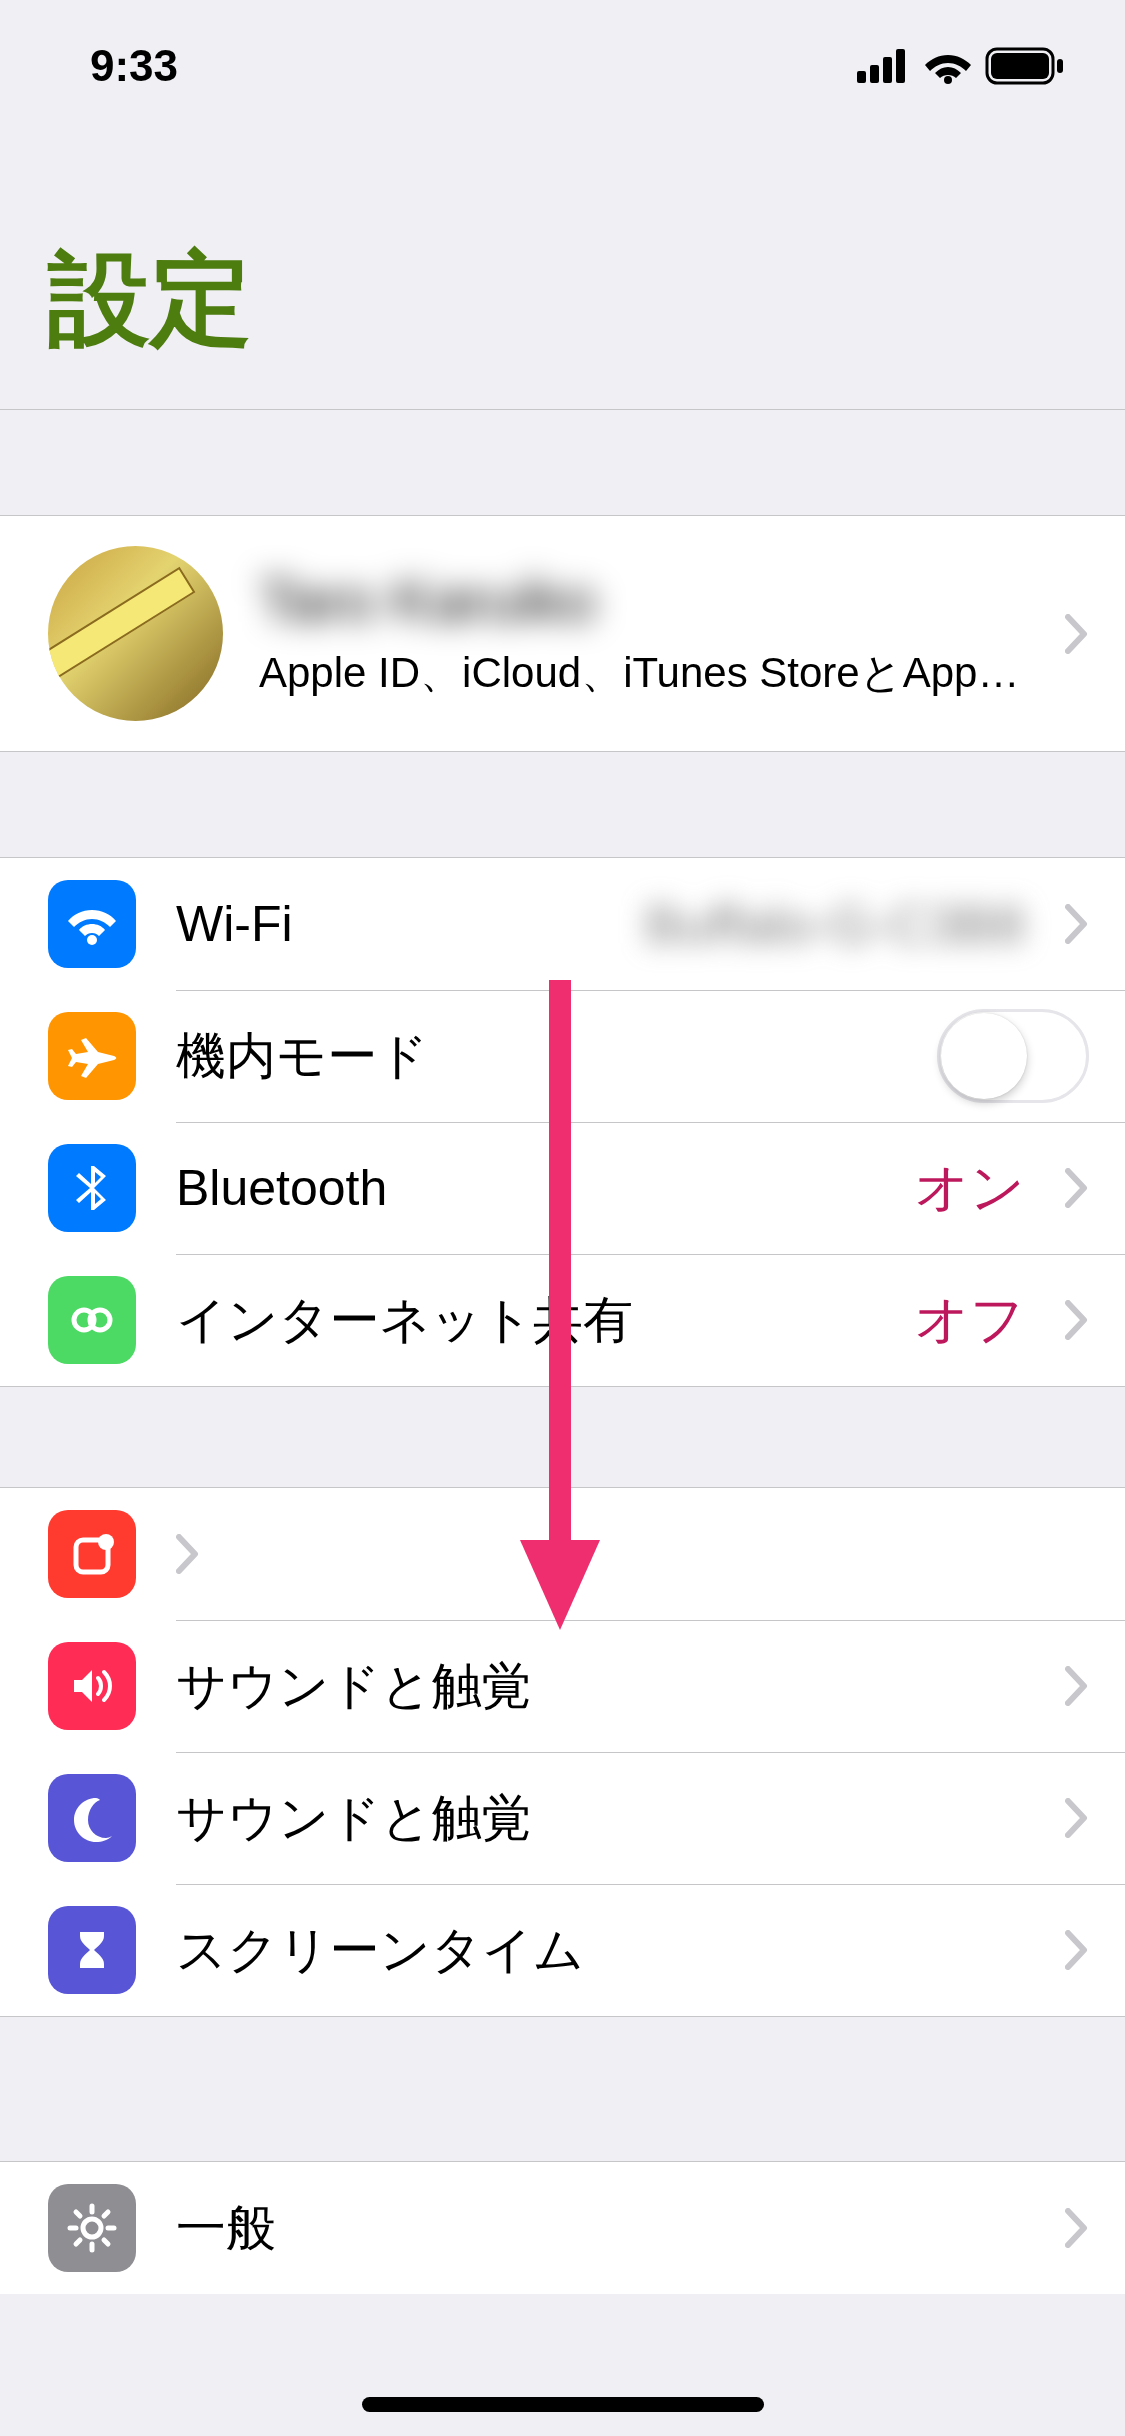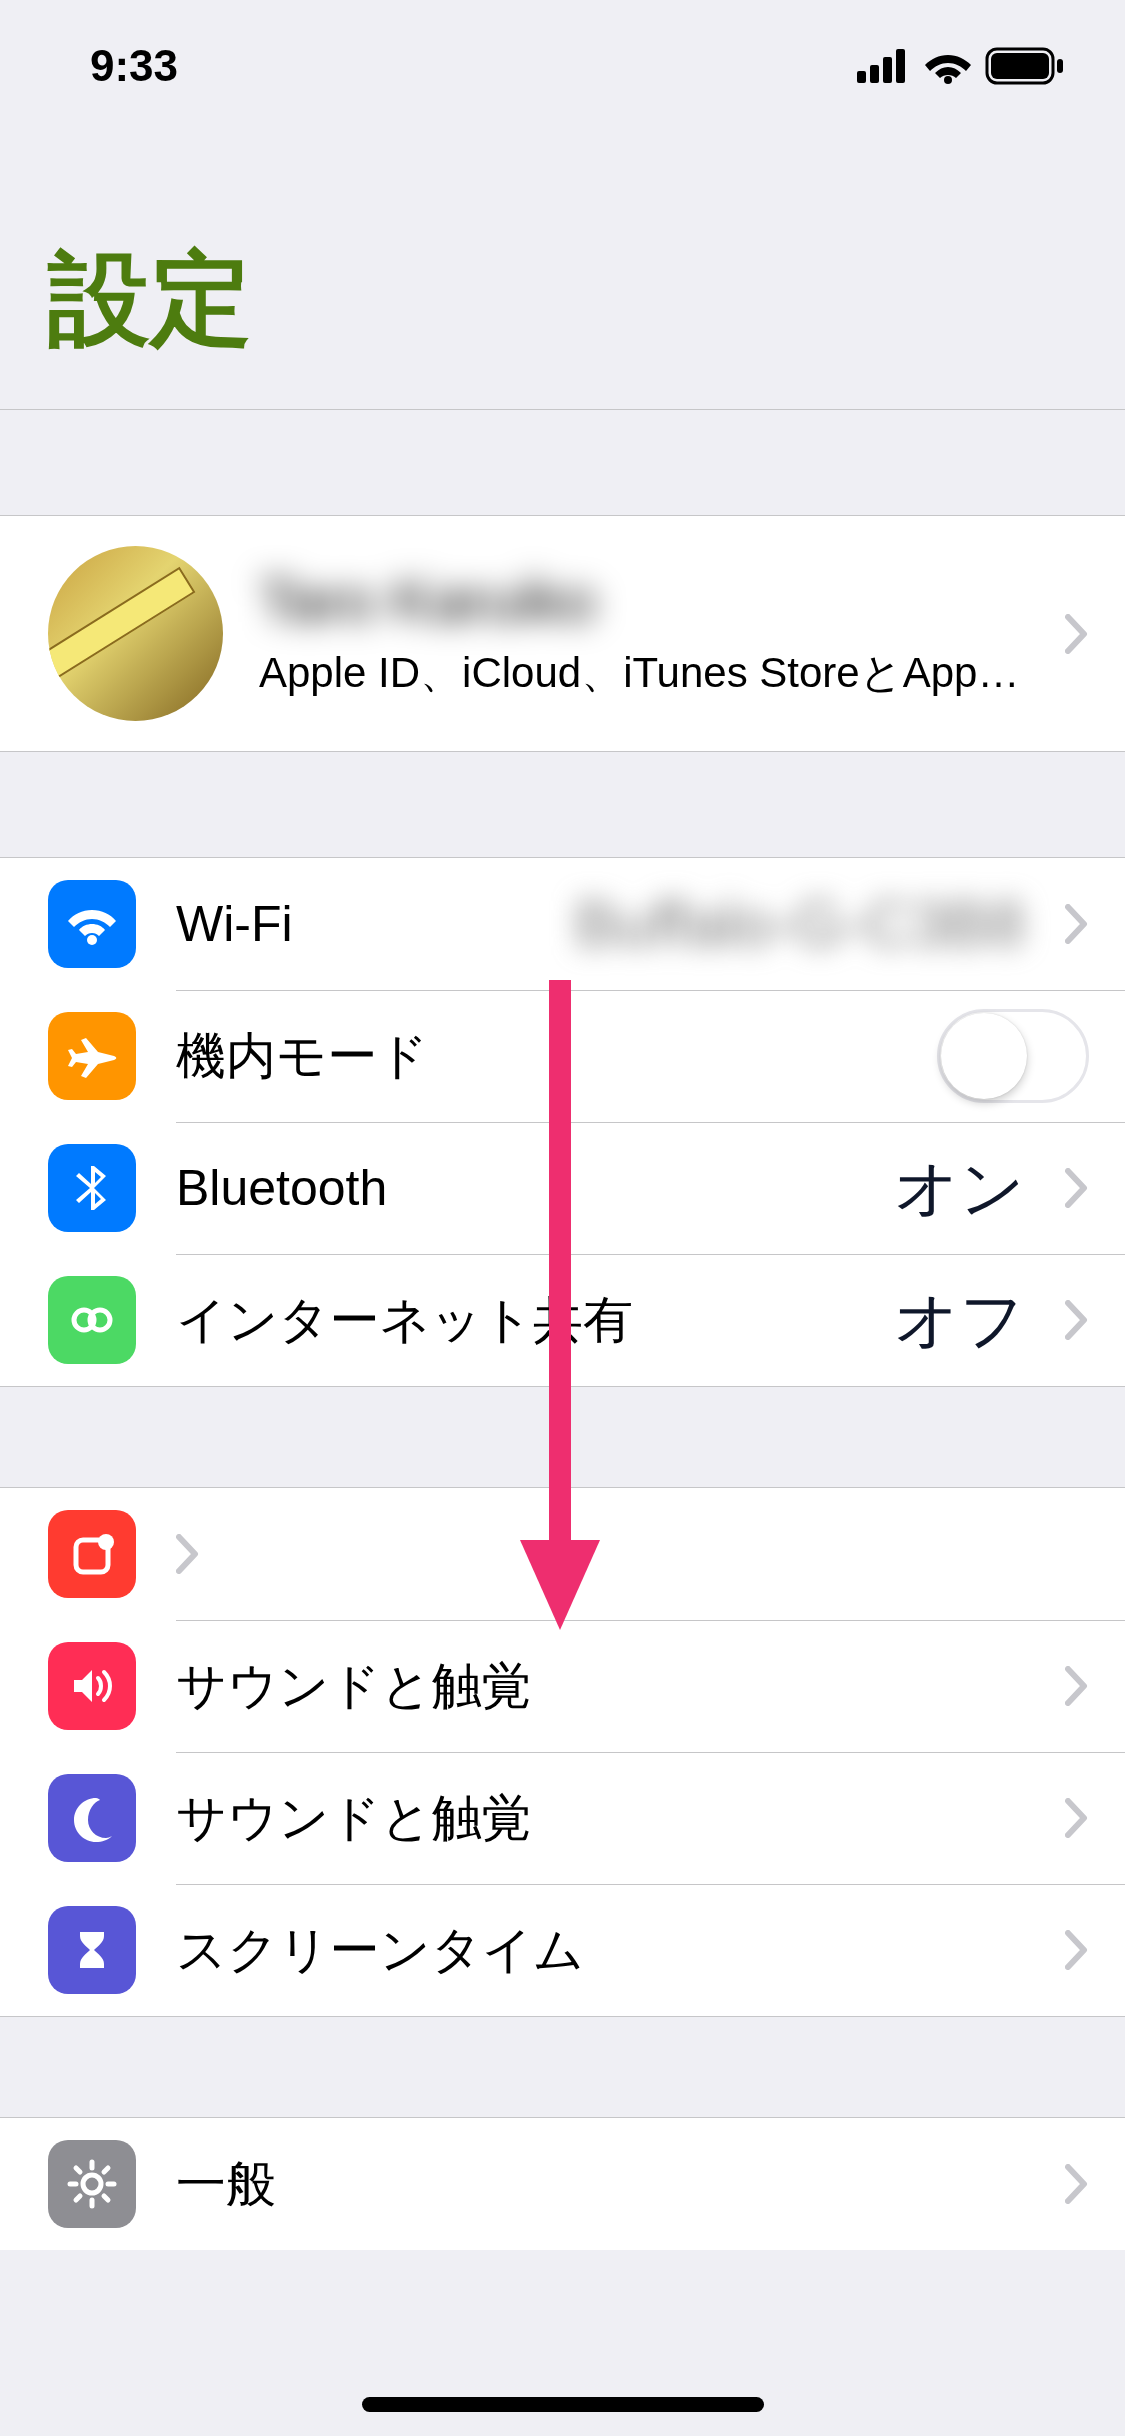"オン" .row-value { color: #0f172a -> #be185d; font-size: 64px -> 54px }
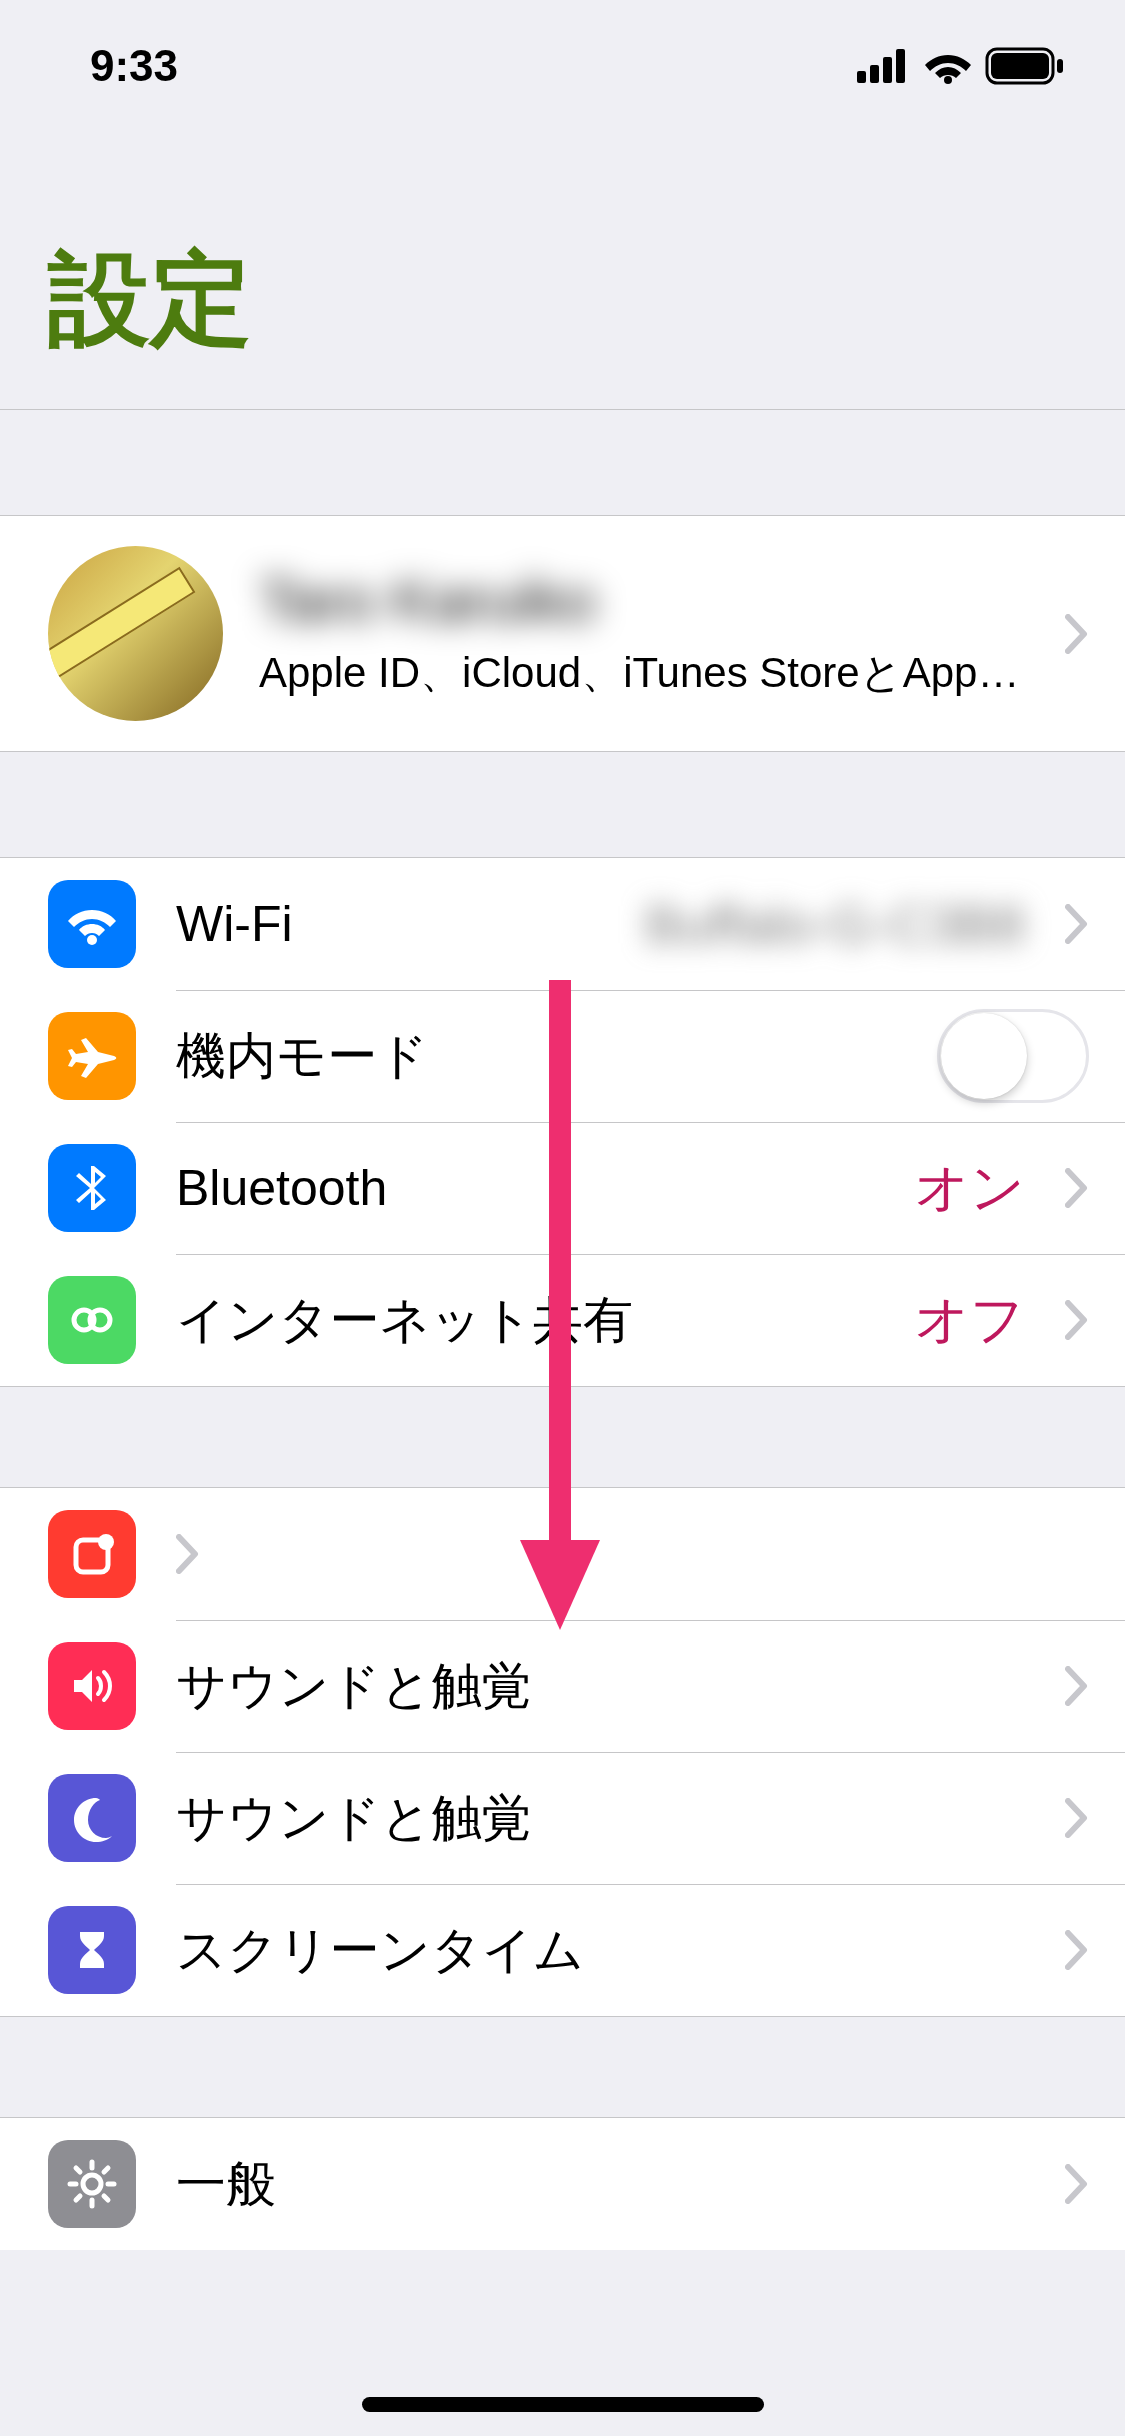"一般" div.section { margin-top: none -> 44px }
